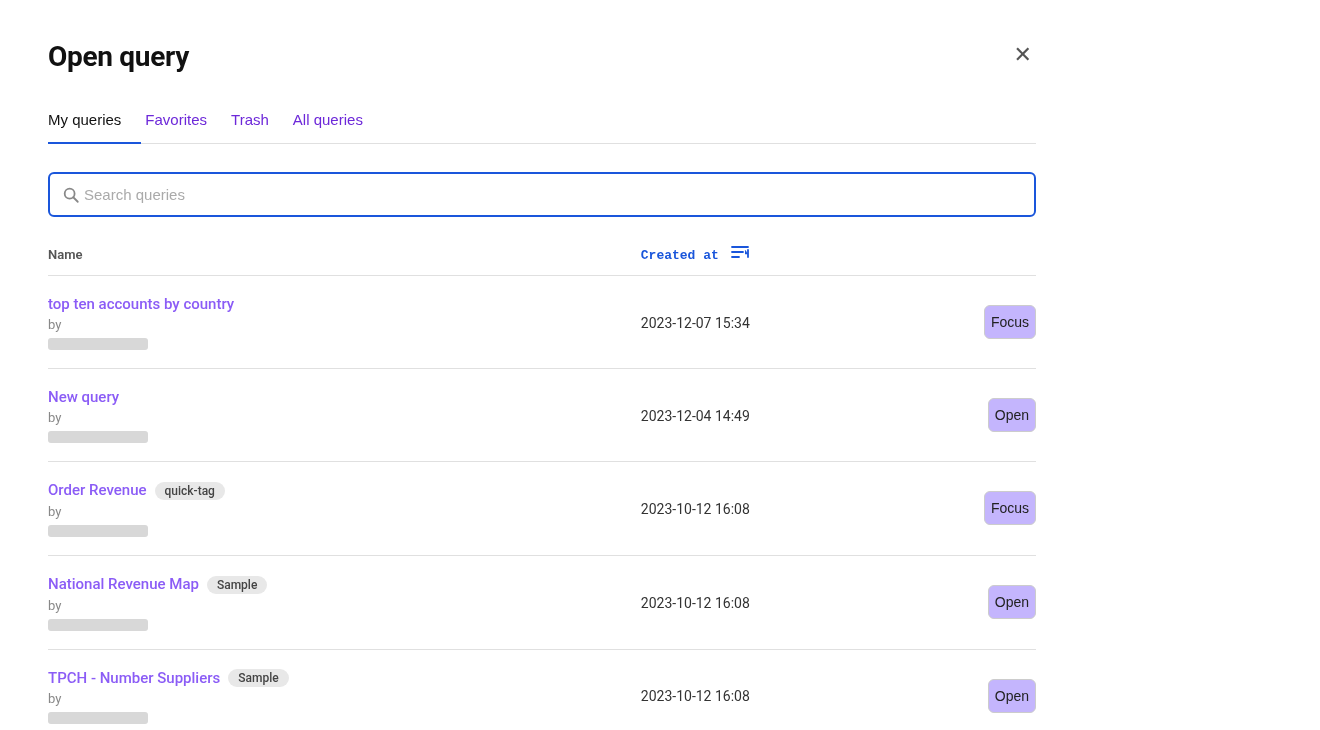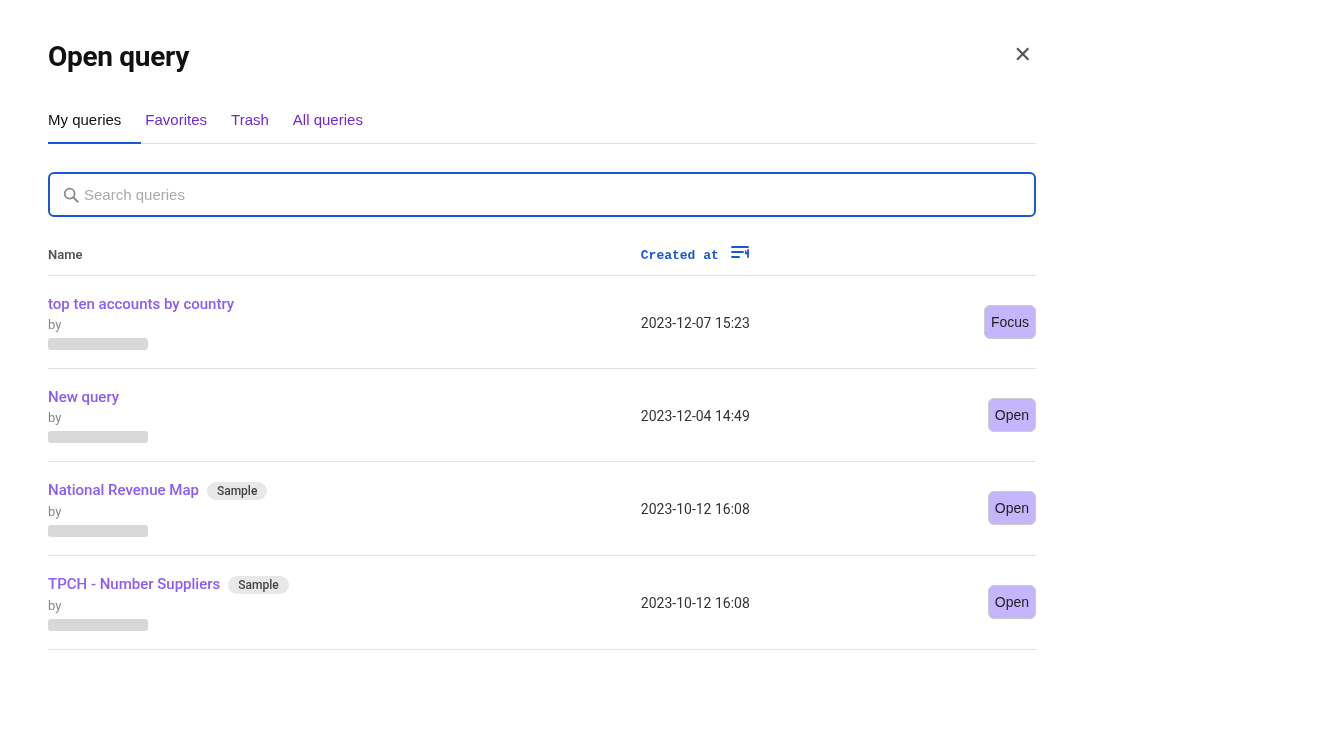"2023-12-07 15:23" span.created-at { text: 15:23 -> 15:34 }
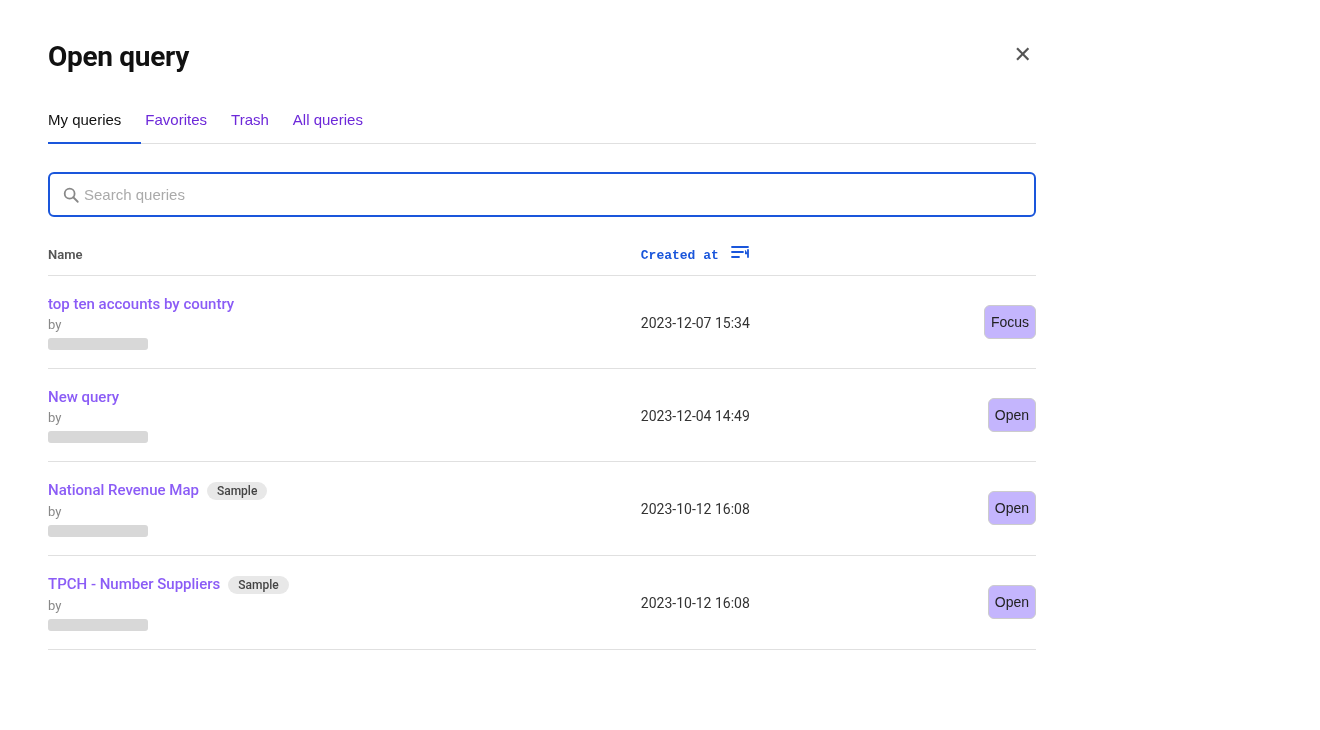"Order Revenue quick-tag" tr { html: none -> <tr> <td> <div><a>Order Revenue</a><span>quick-tag</span></div> <div> <span>by</span> <span></span> </div> </td> <td><span>2023-10-12 16:08</span></td> <td><button>Focus</button></td> </tr> }
